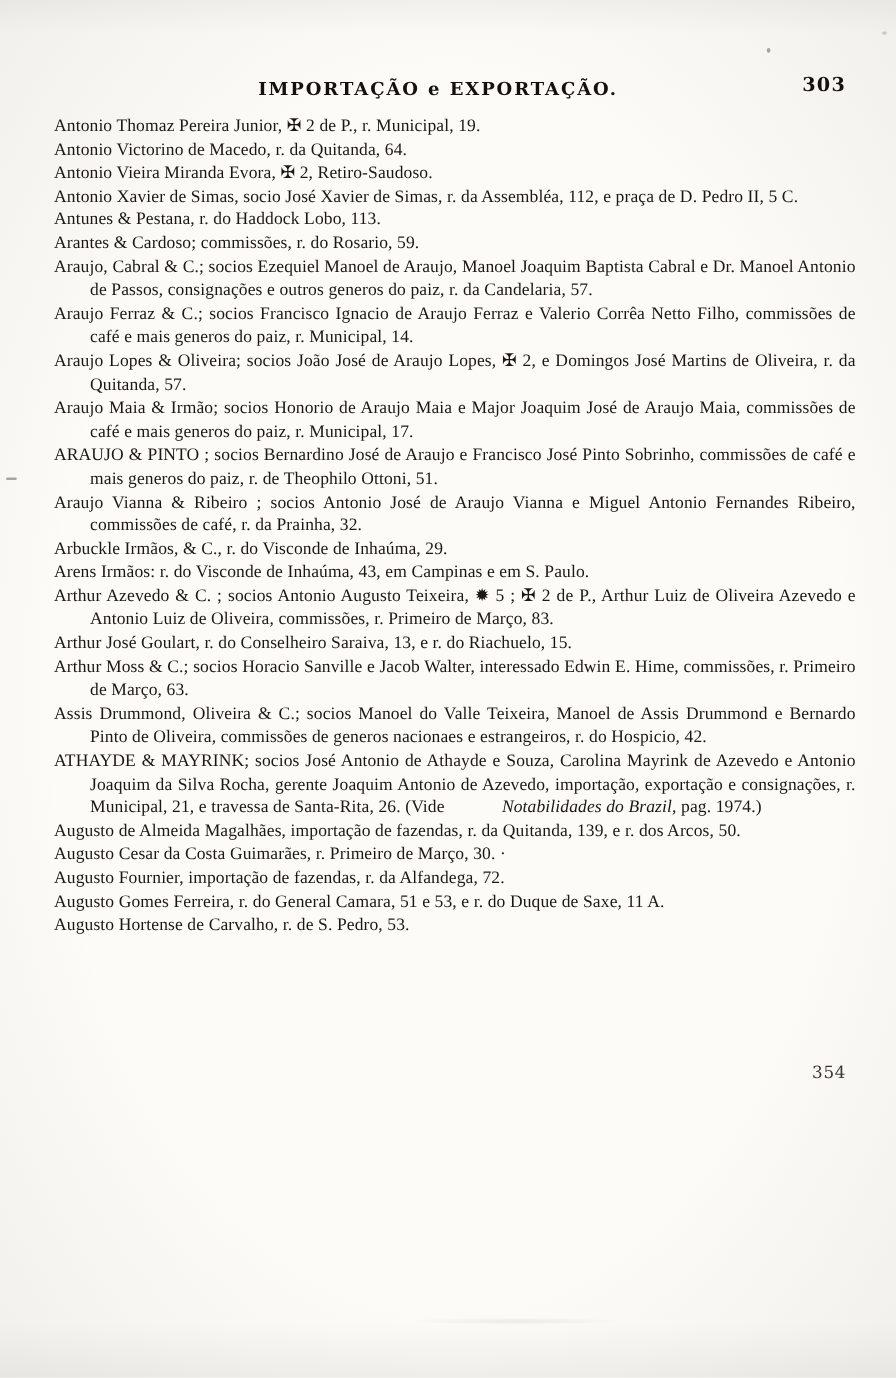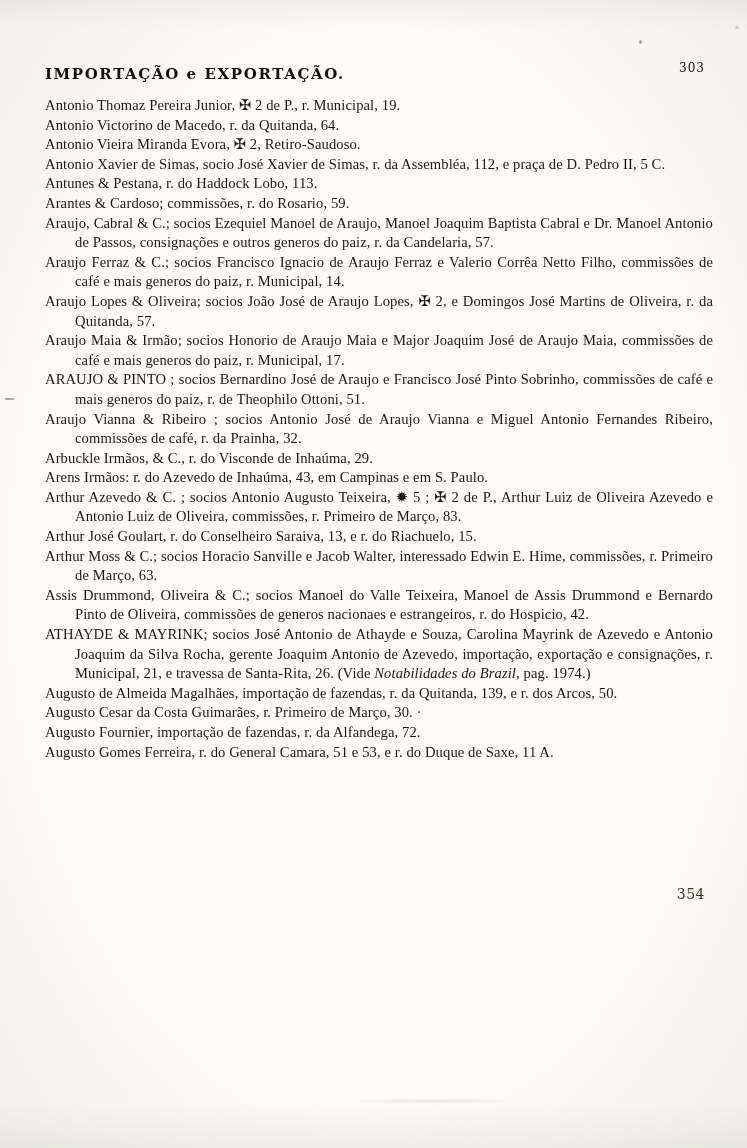"IMPORTAÇÃO e EXPORTAÇÃO." .header { text-align: left -> center }
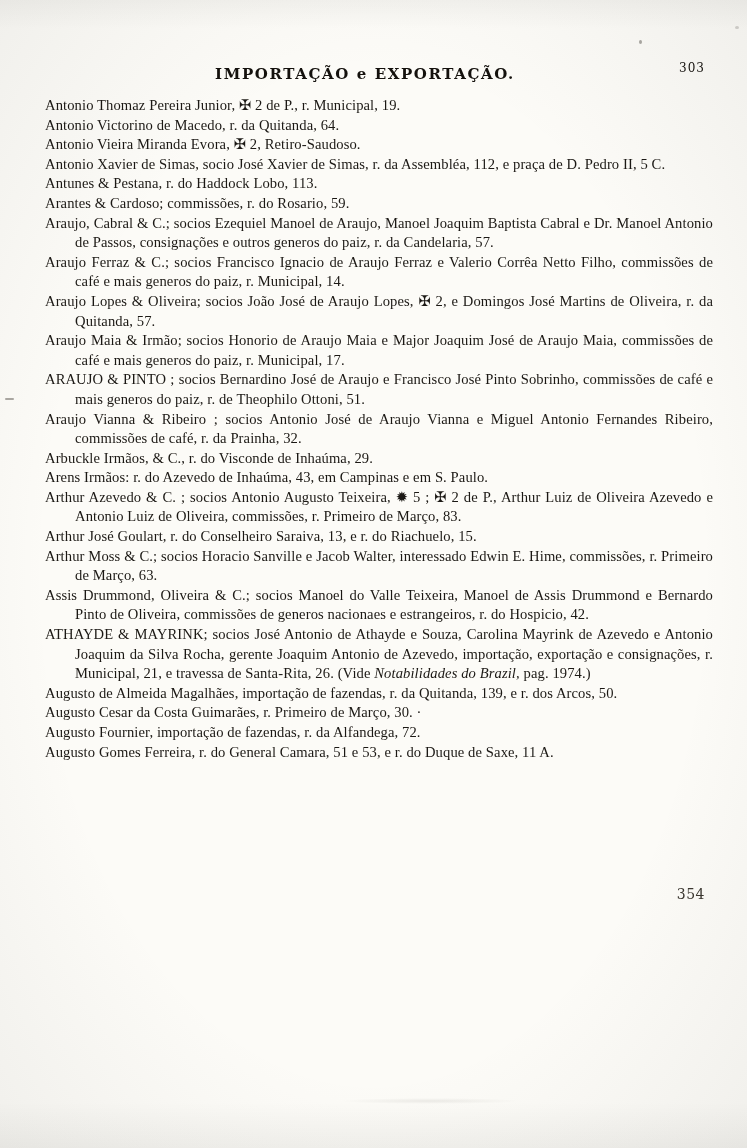"303" .page-number { font-size: 12px -> 16px; font-weight: normal -> bold }
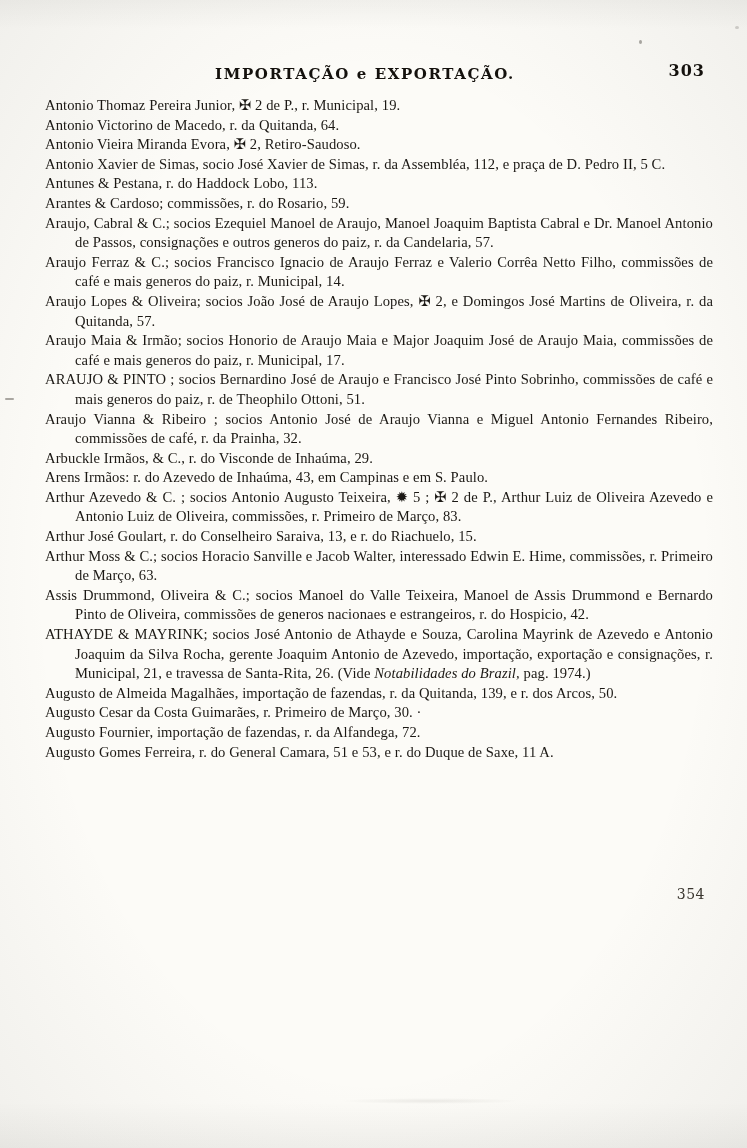"Arens Irmãos: r. do Azevedo" span { text: Azevedo -> Visconde }
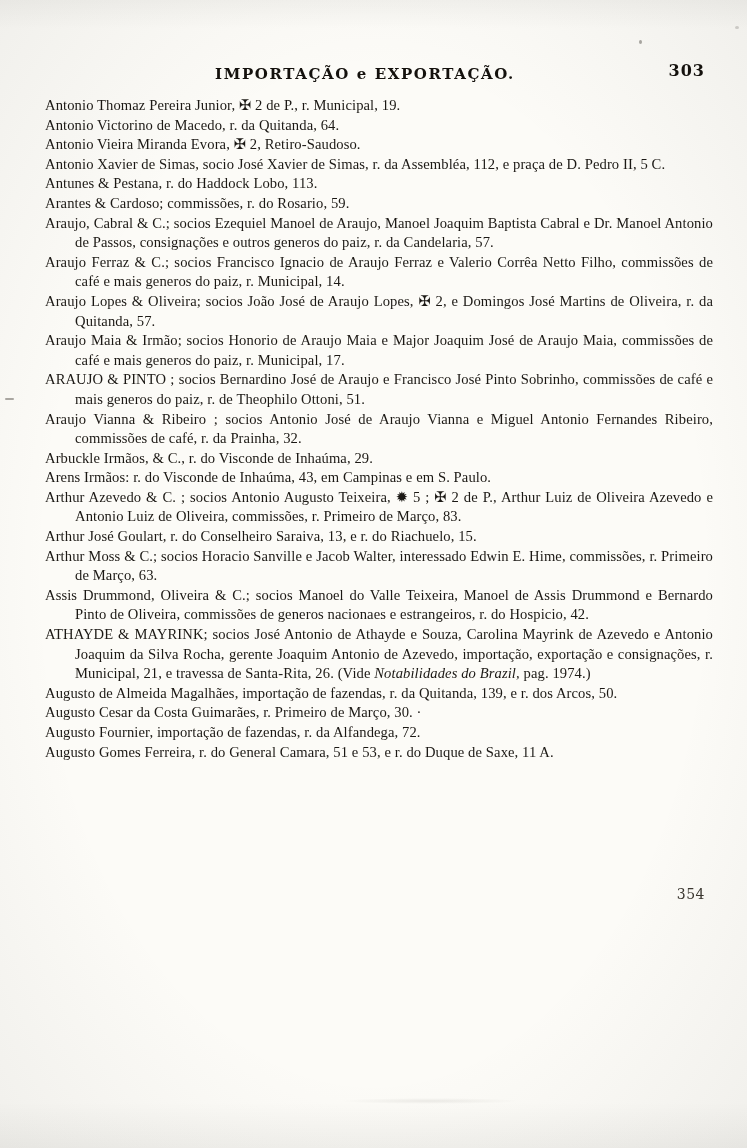"Notabilidades do Brazil," .entry .italic { margin-left: none -> 44px }
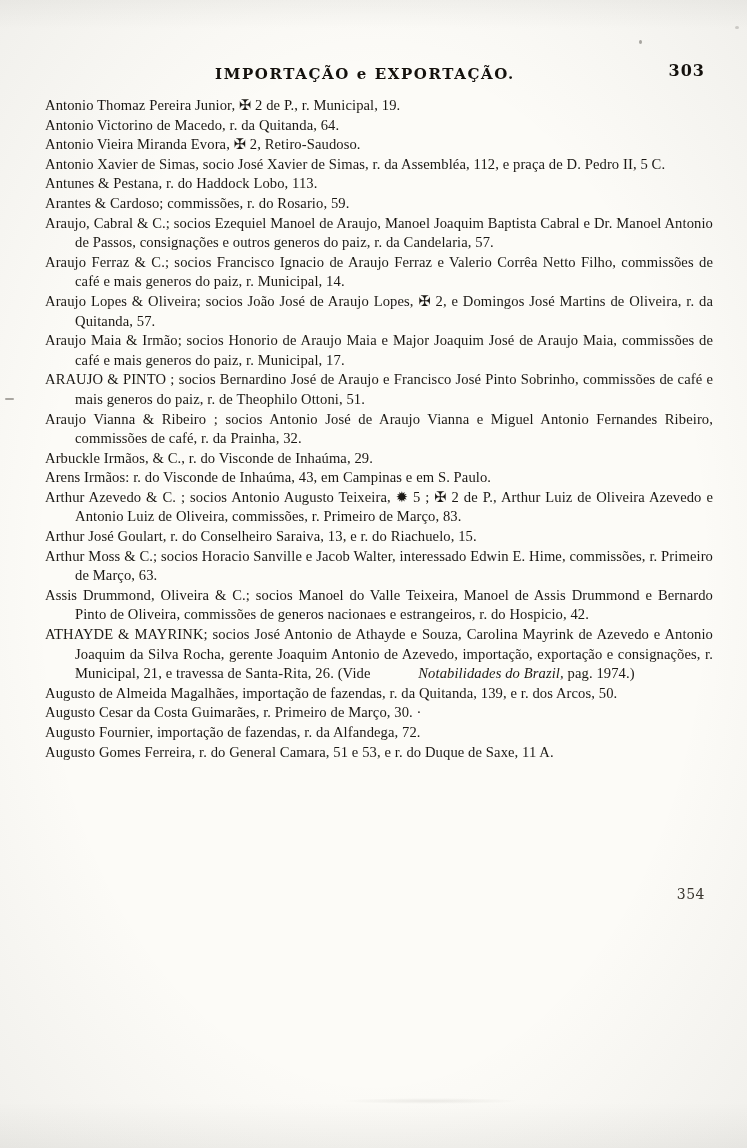"Augusto Hortense de Carvalho, r." p.entry { html: none -> <p><span>Augusto Hortense de Carvalho, r. de S. Pedro, 53.</span></p> }
